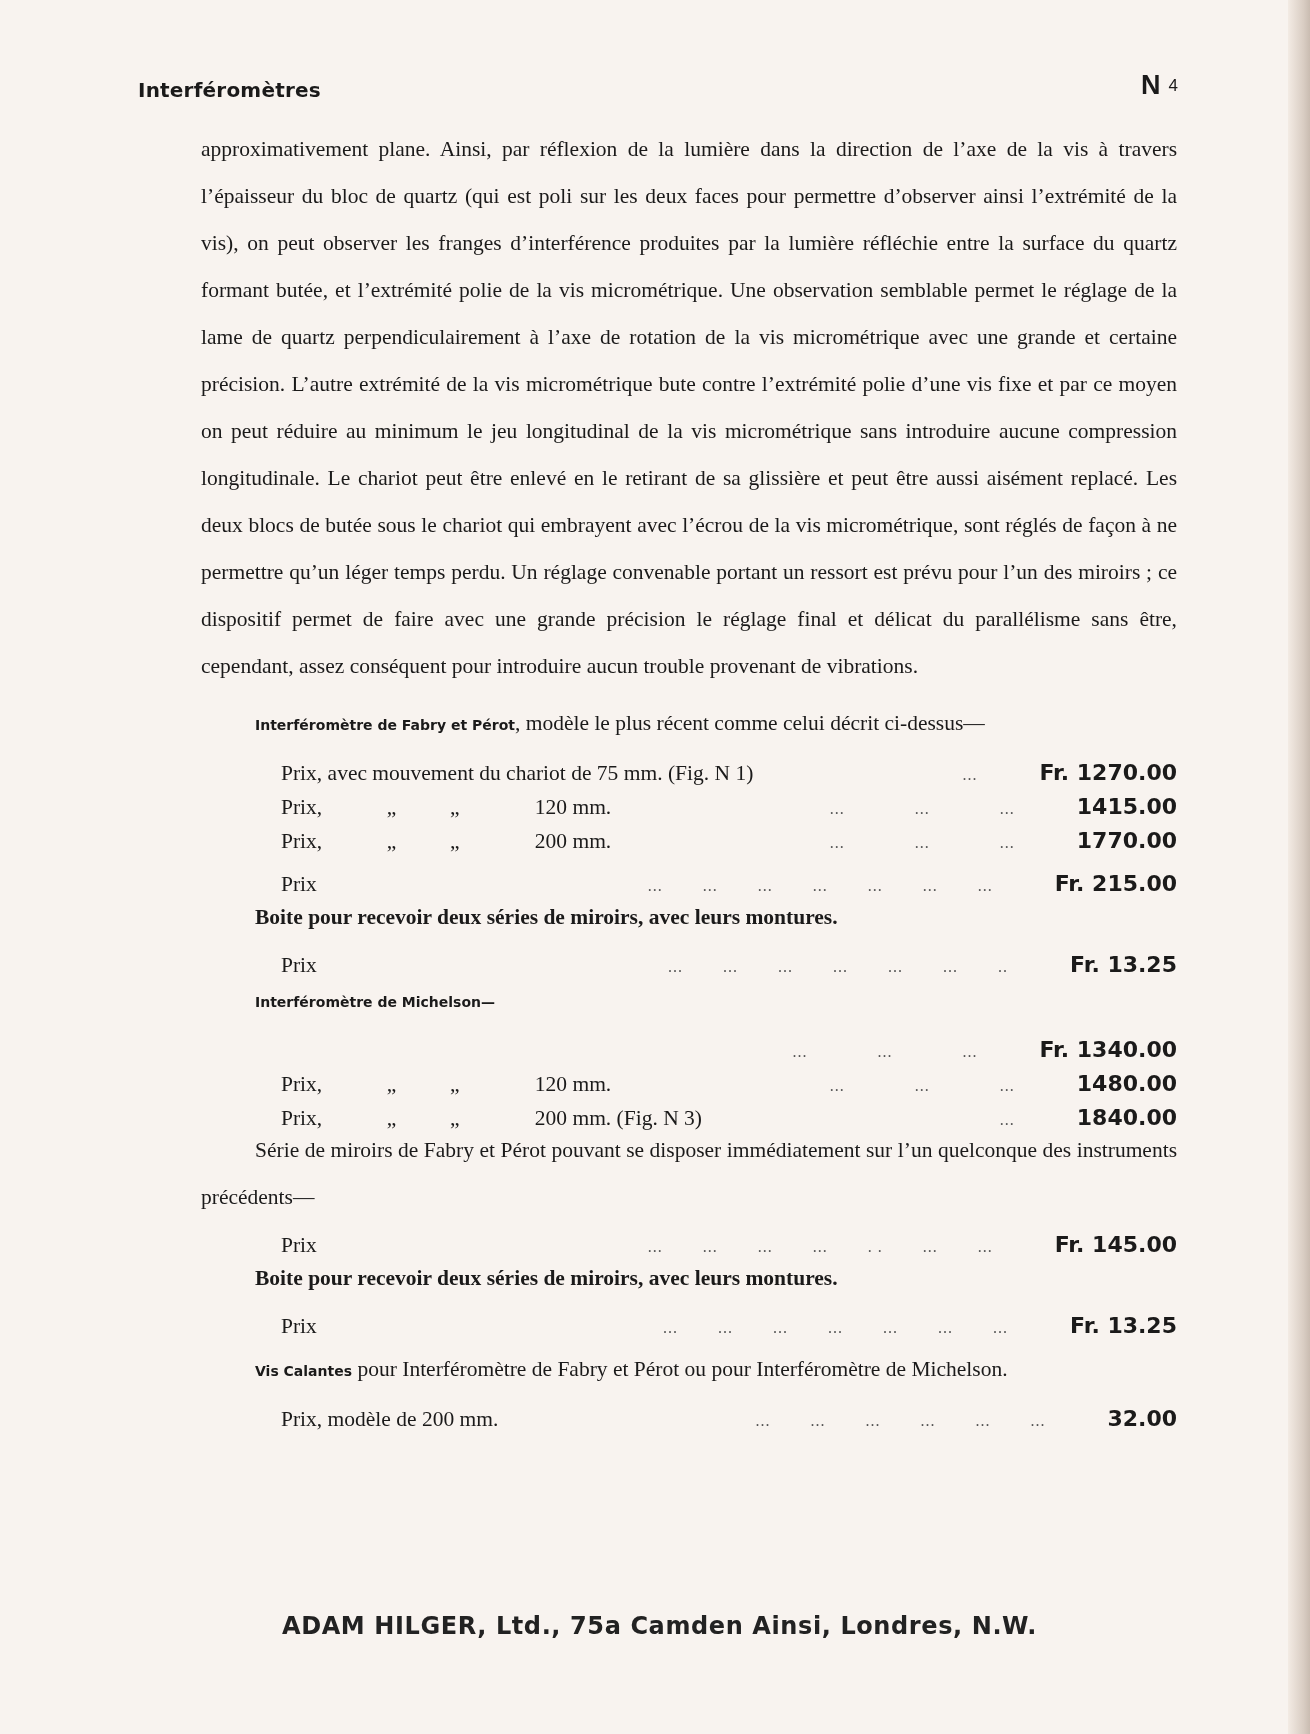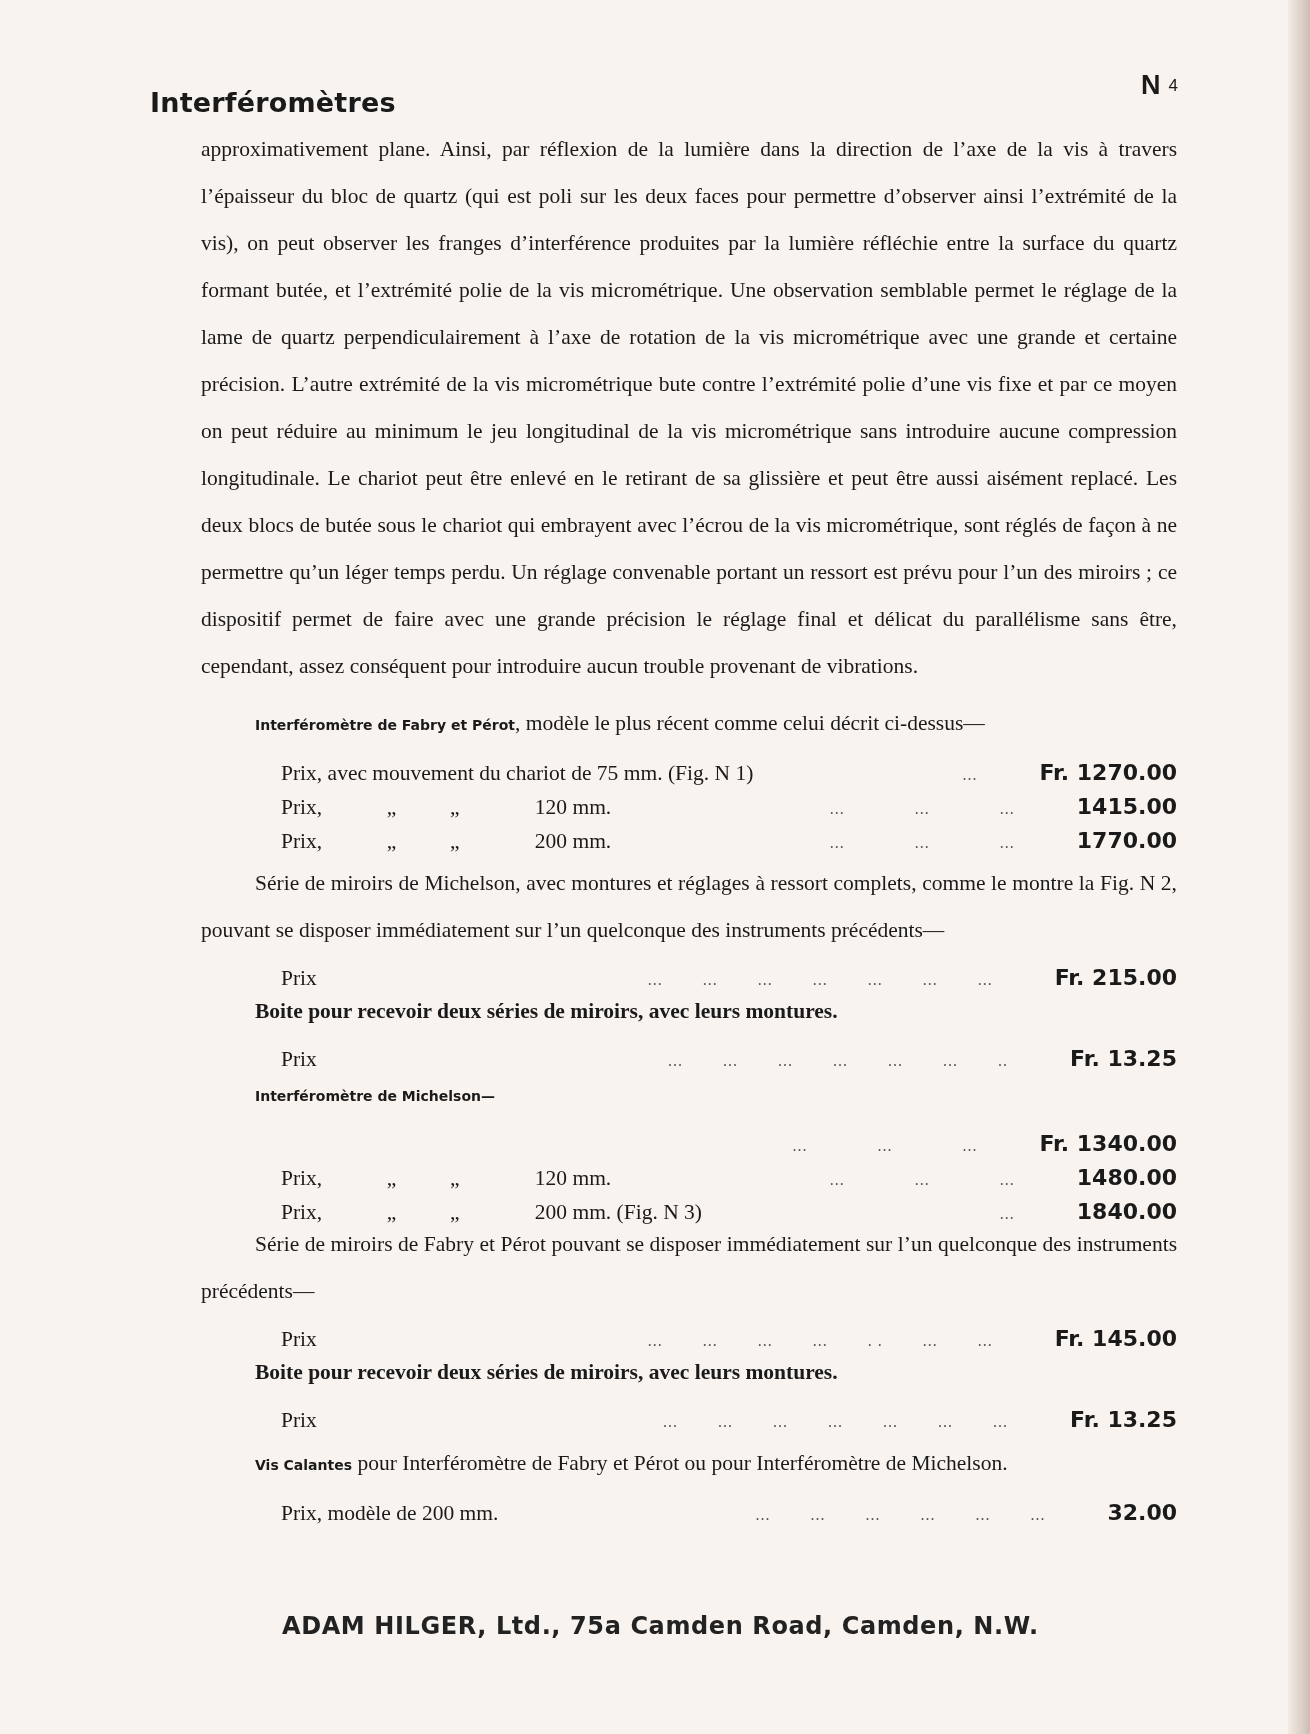"Interféromètres" .running-title { font-size: 27px -> 20px; margin-left: 12px -> none; top: 17px -> 8px }
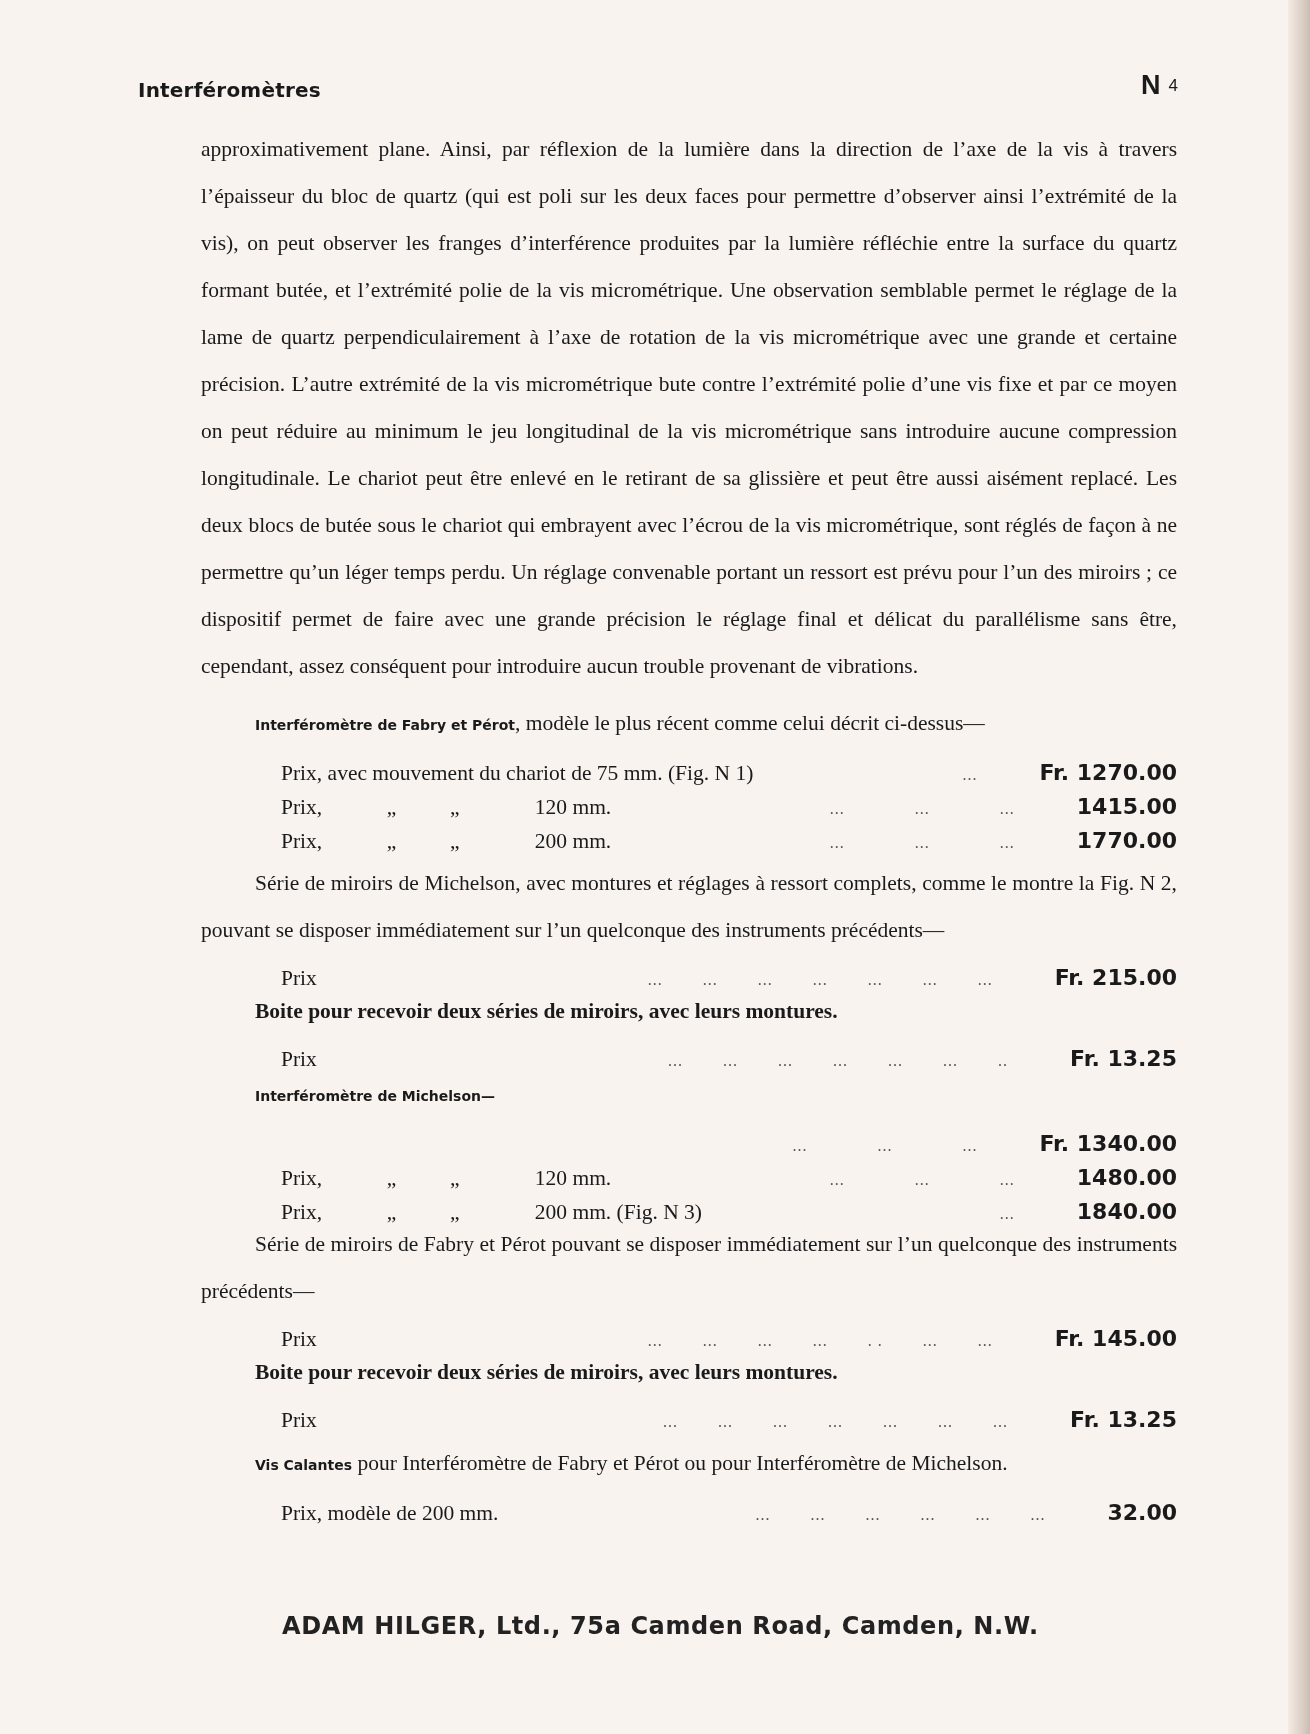"Série de miroirs de Michelson," p.indent { html: <p>Série de miroirs de Michelson, avec montures et réglages à ressort complets, comme le montre la Fig. N 2, pouvant se disposer immédiatement sur l’un quelconque des instruments précédents—</p> -> none }
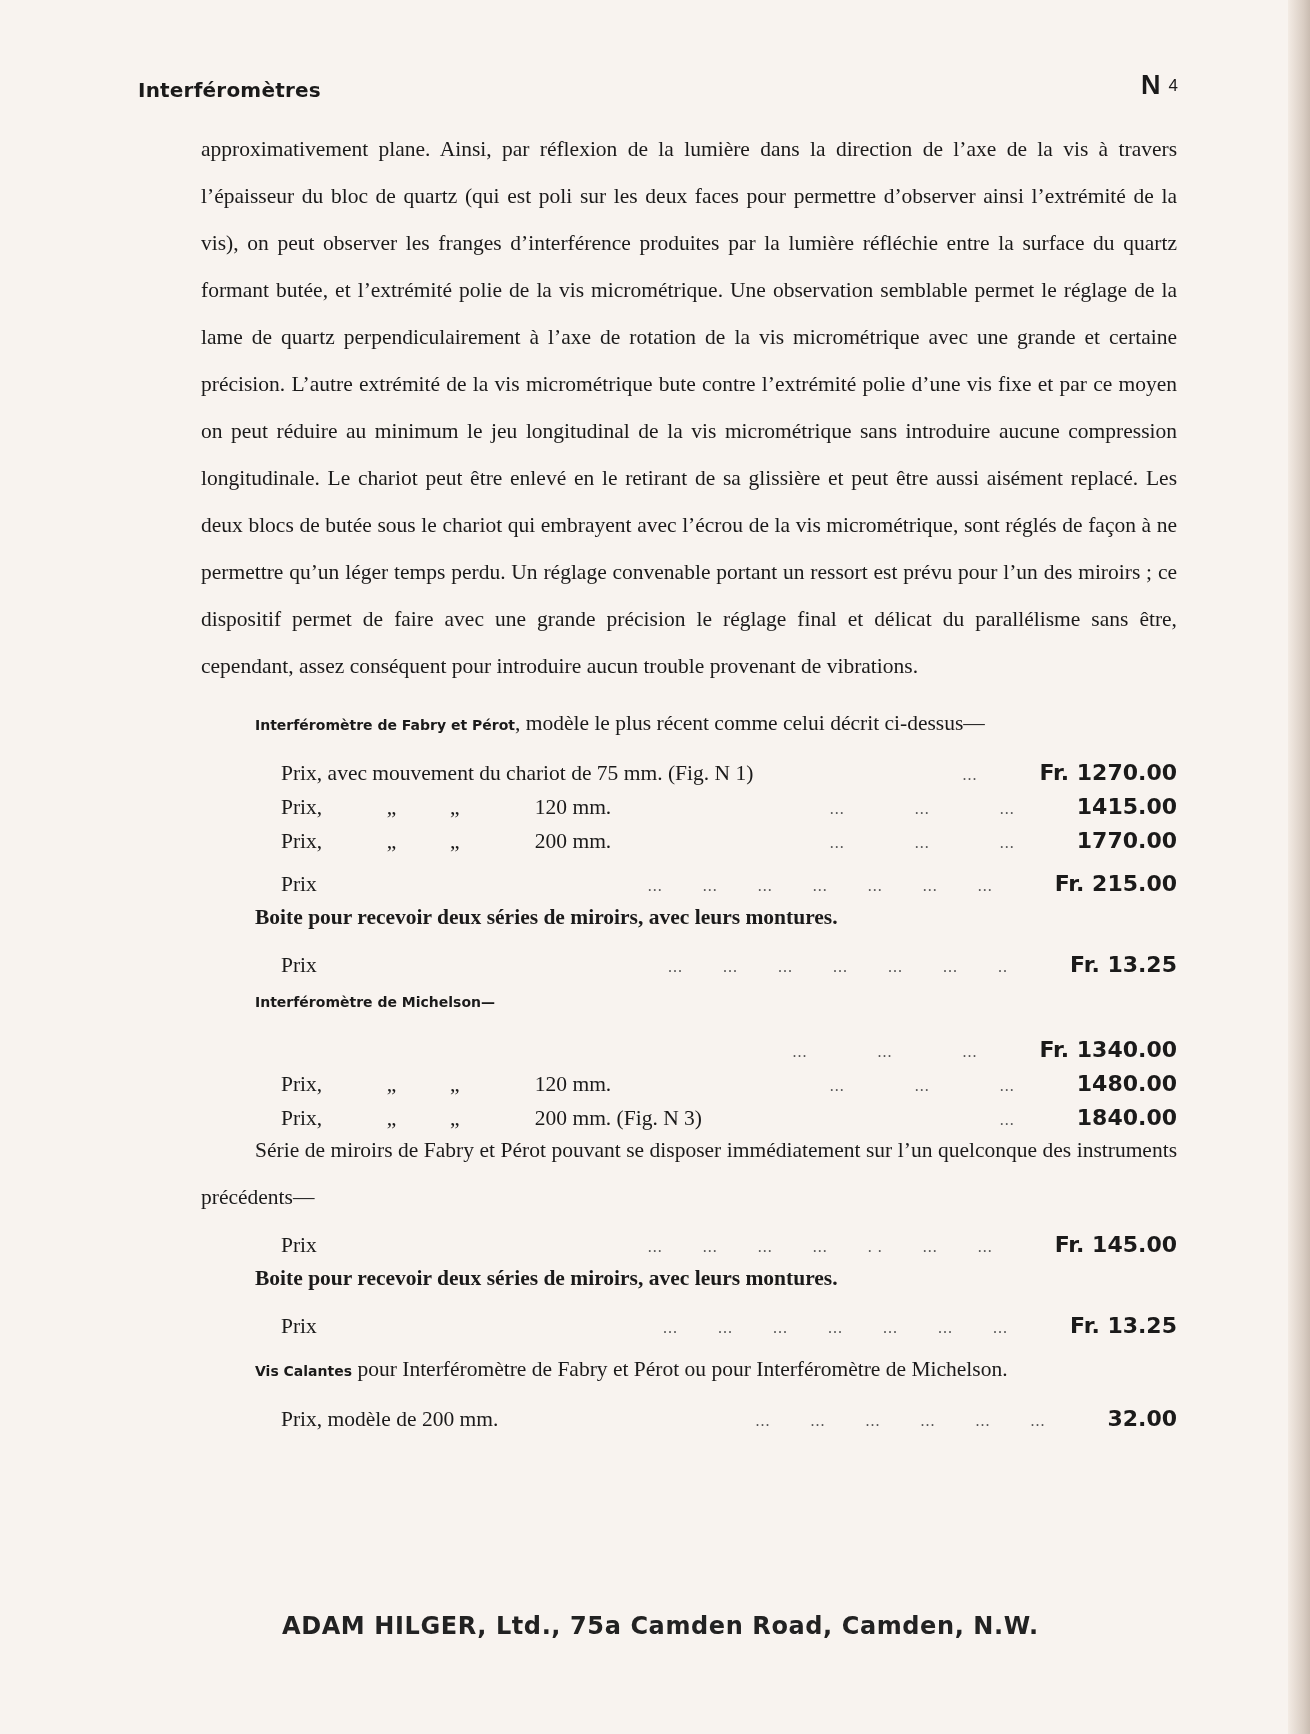"ADAM HILGER, Ltd., 75a Camden" div.footer { text: Road, Camden -> Ainsi, Londres }
